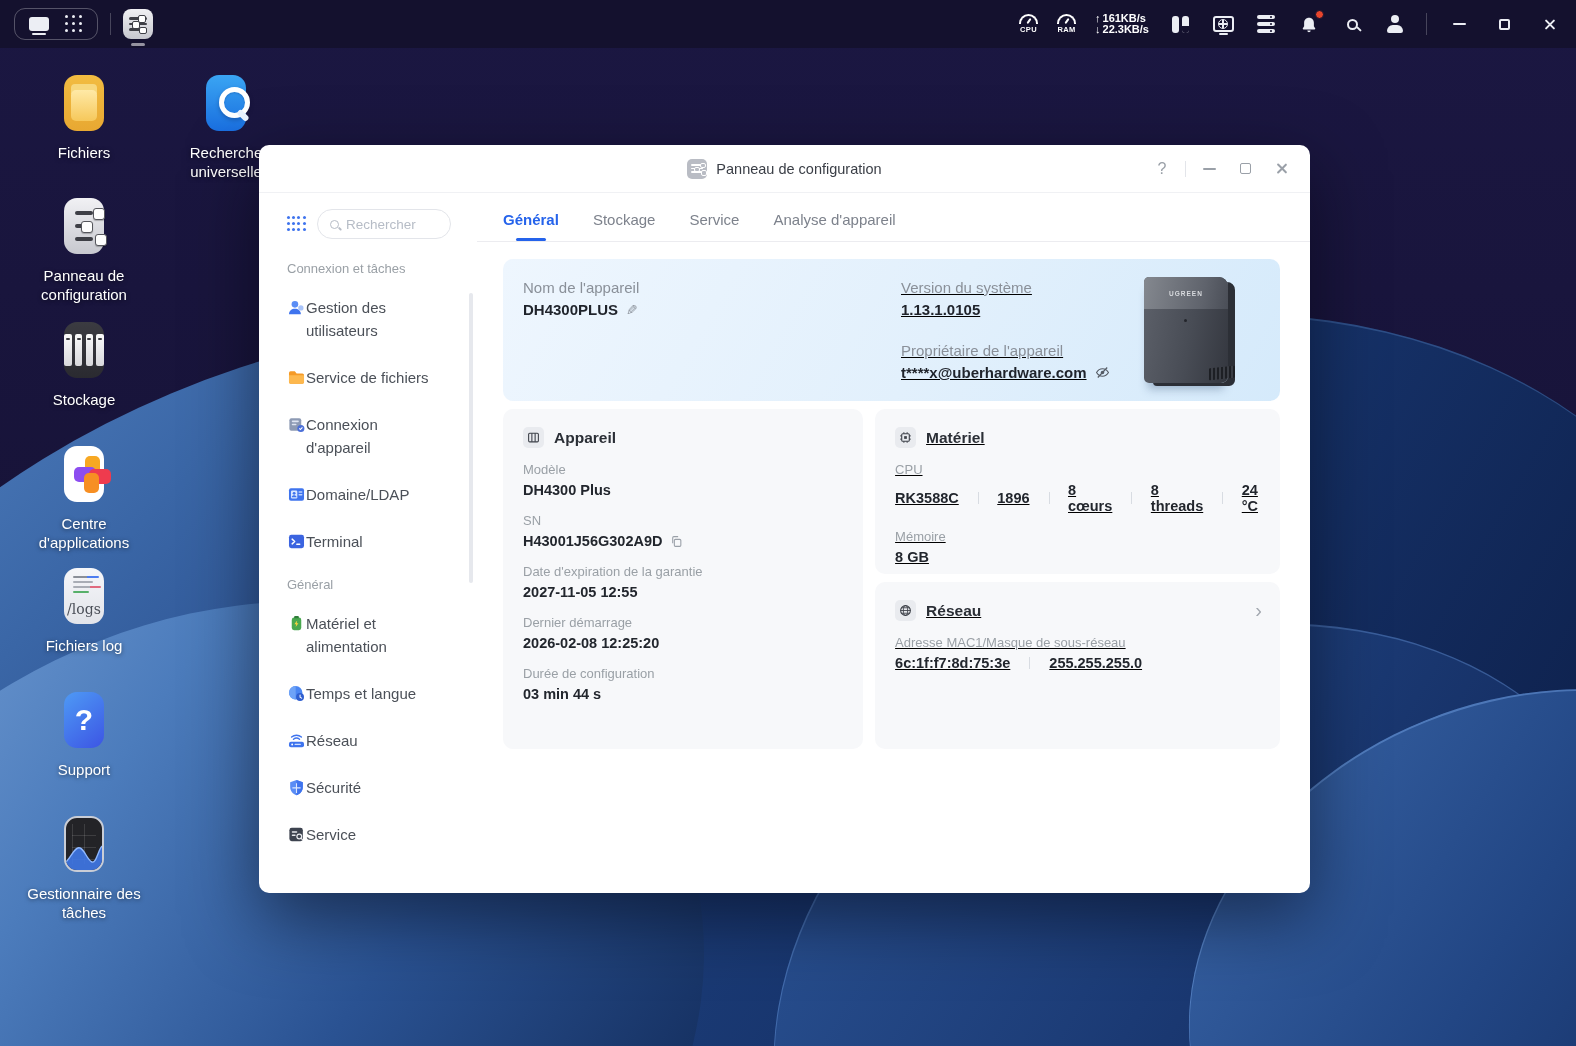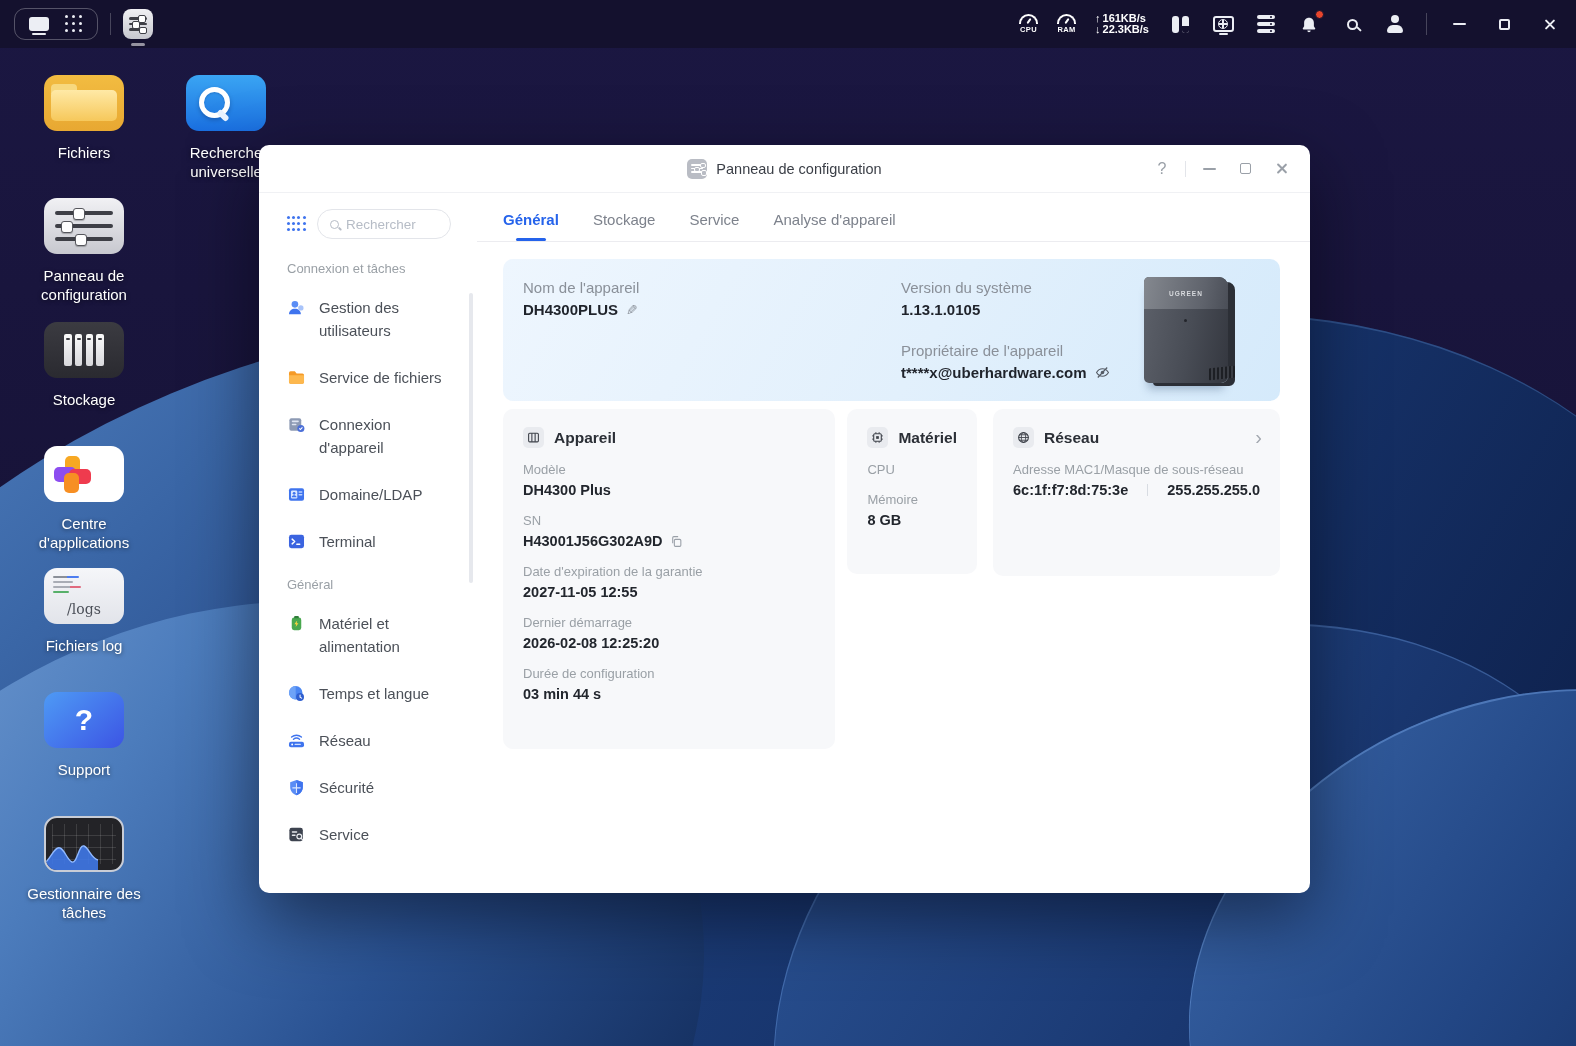"Version du système" .sum-col.c2 { text-decoration: none -> underline }
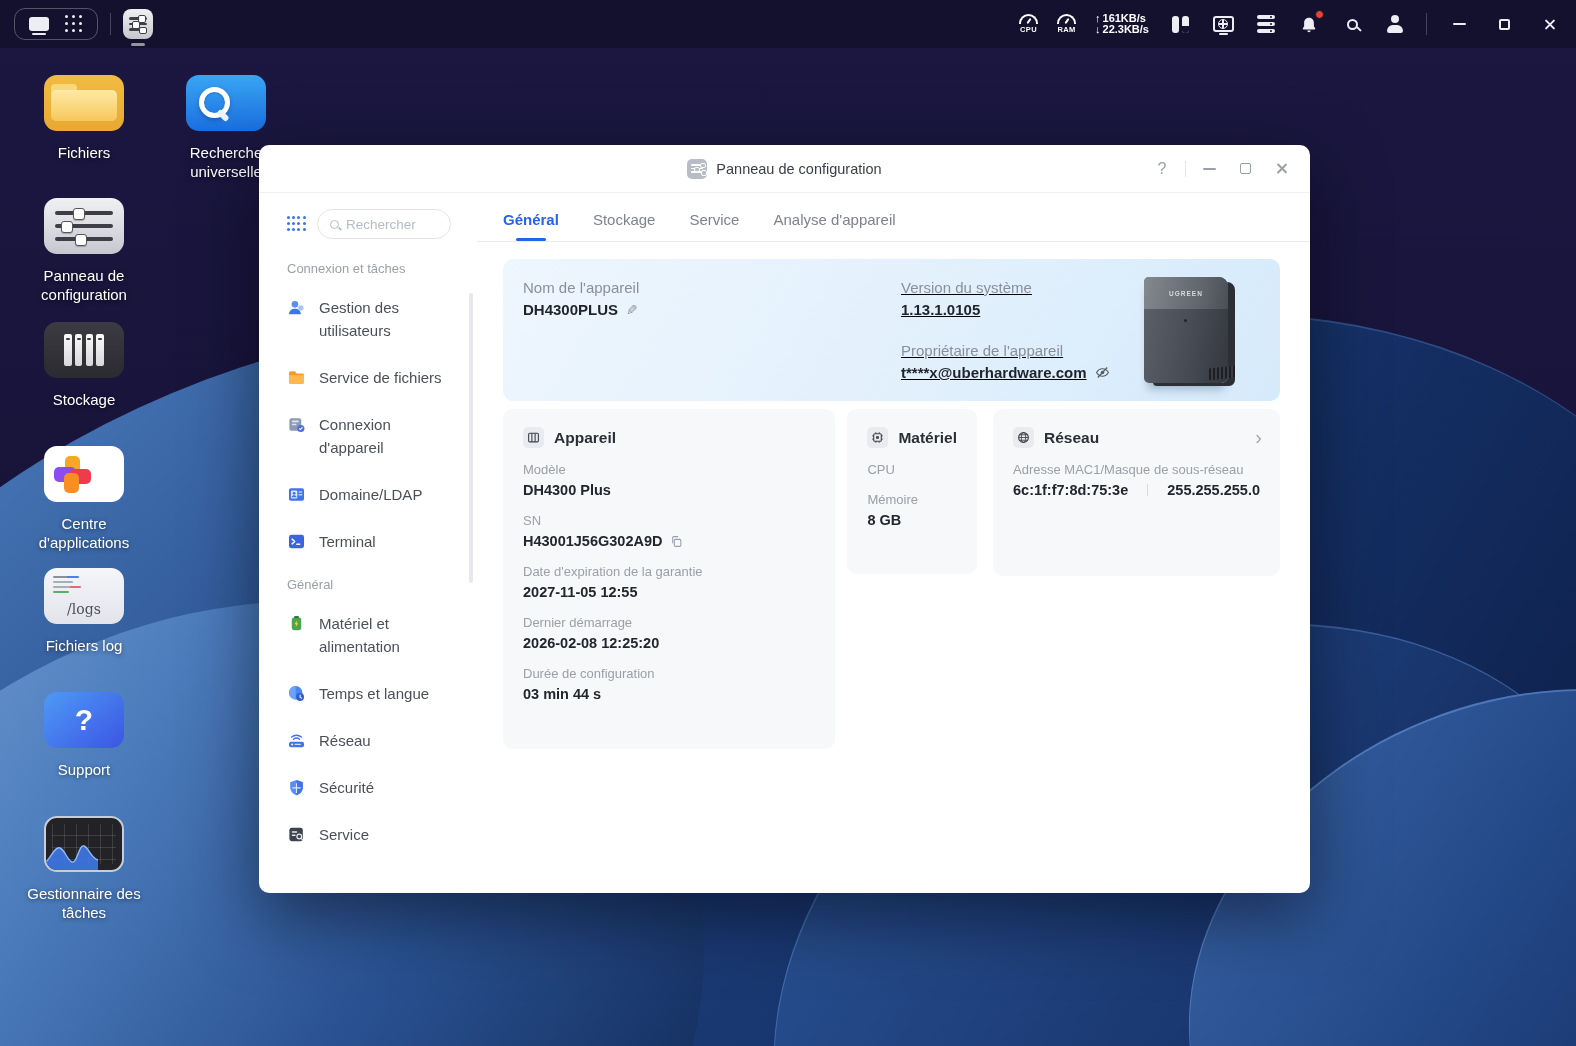"Gestion des utilisateurs" .sb-item { gap: 13px -> none }
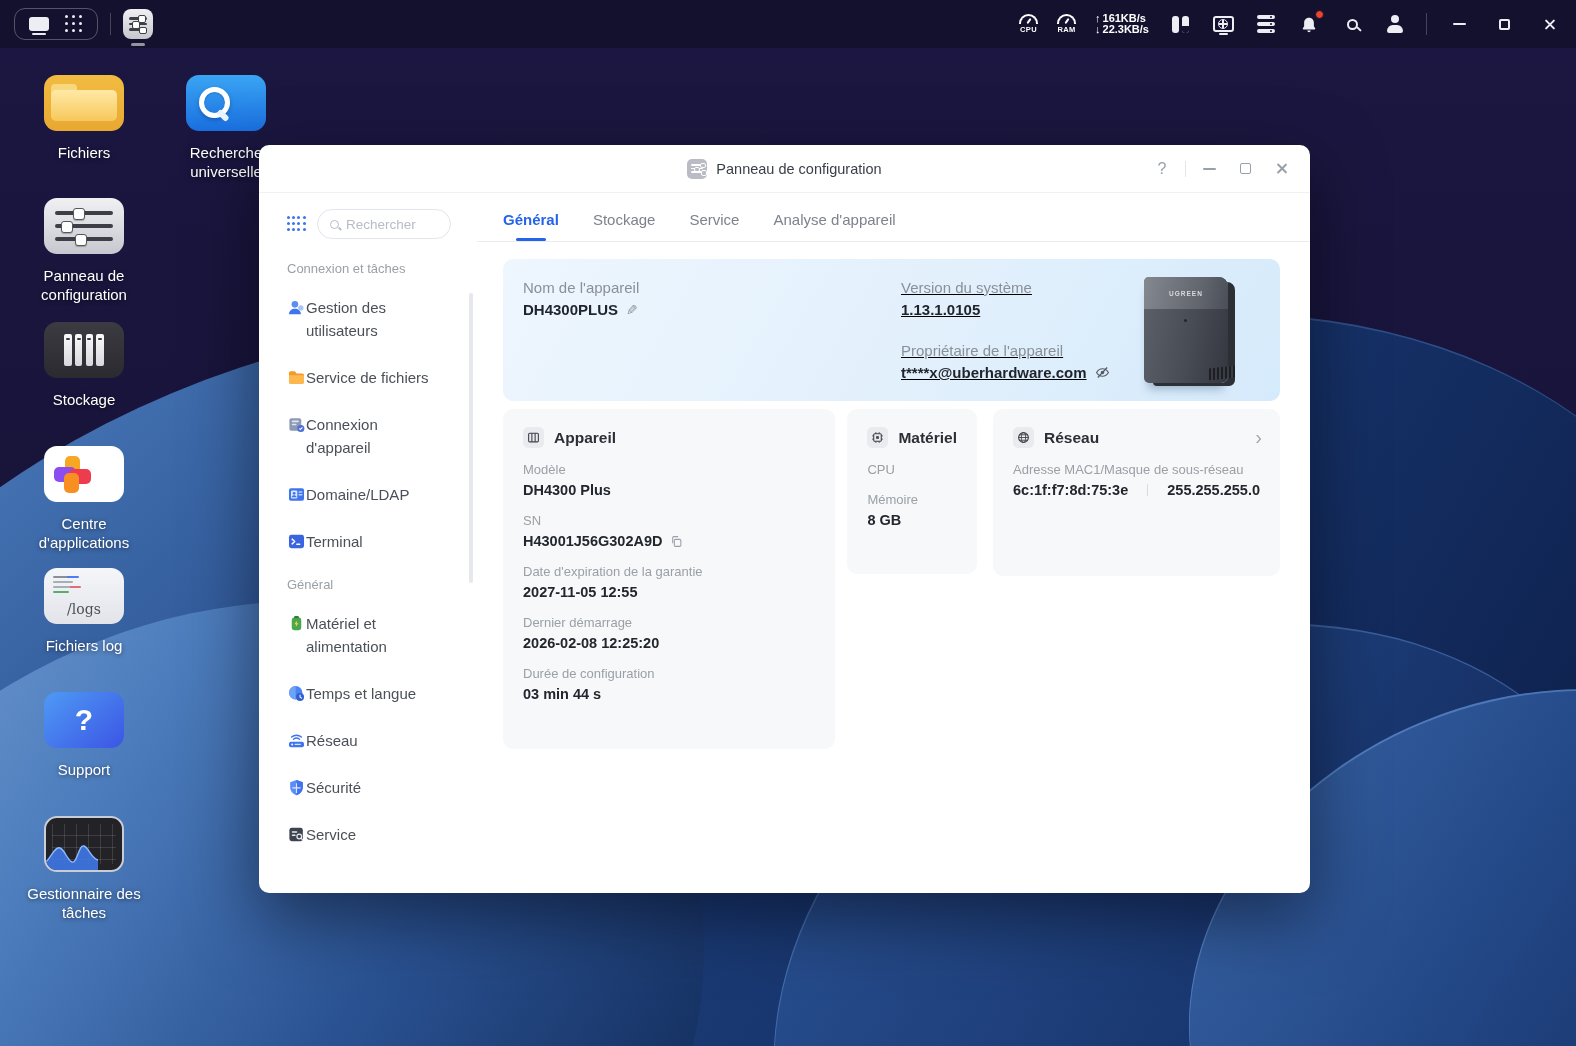"Matériel" .col-right { flex-direction: none -> column; gap: 16px -> 8px; text-decoration: none -> underline }
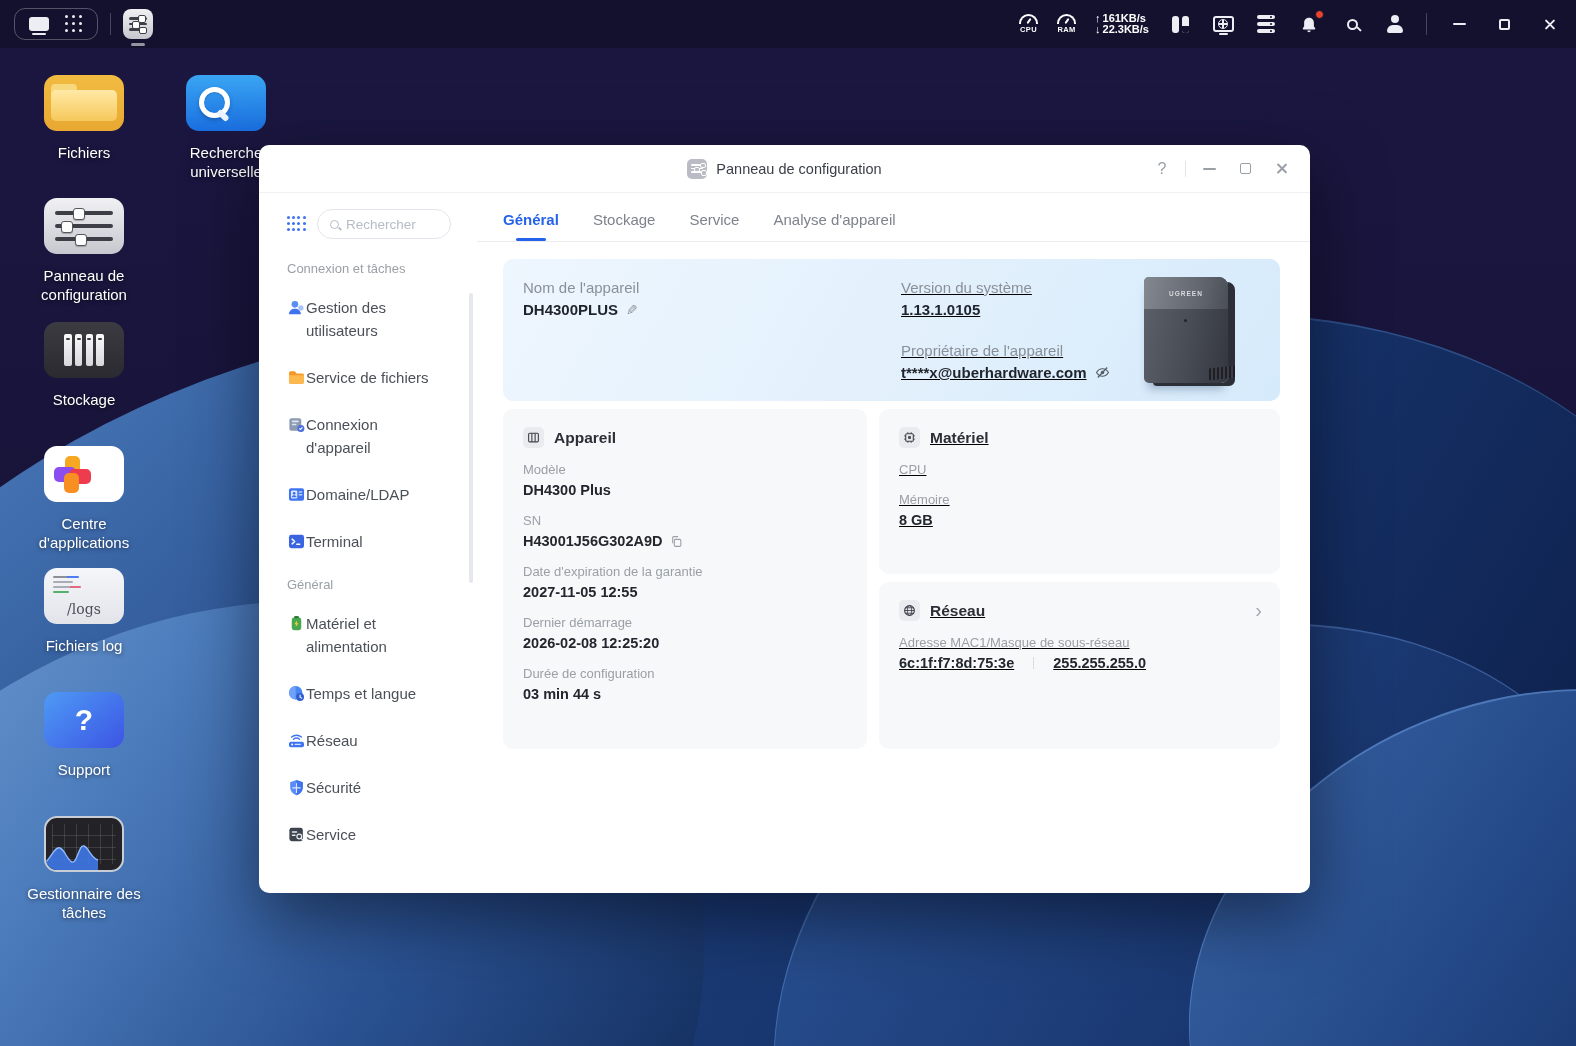"RK3588C" div.fv { html: none -> <div> <span>RK3588C</span> <span></span> <span>1896</span> <span></span> <span>8 cœurs</span> <span></span> <span>8 threads</span> <span></span> <span>24 °C</span> </div> }
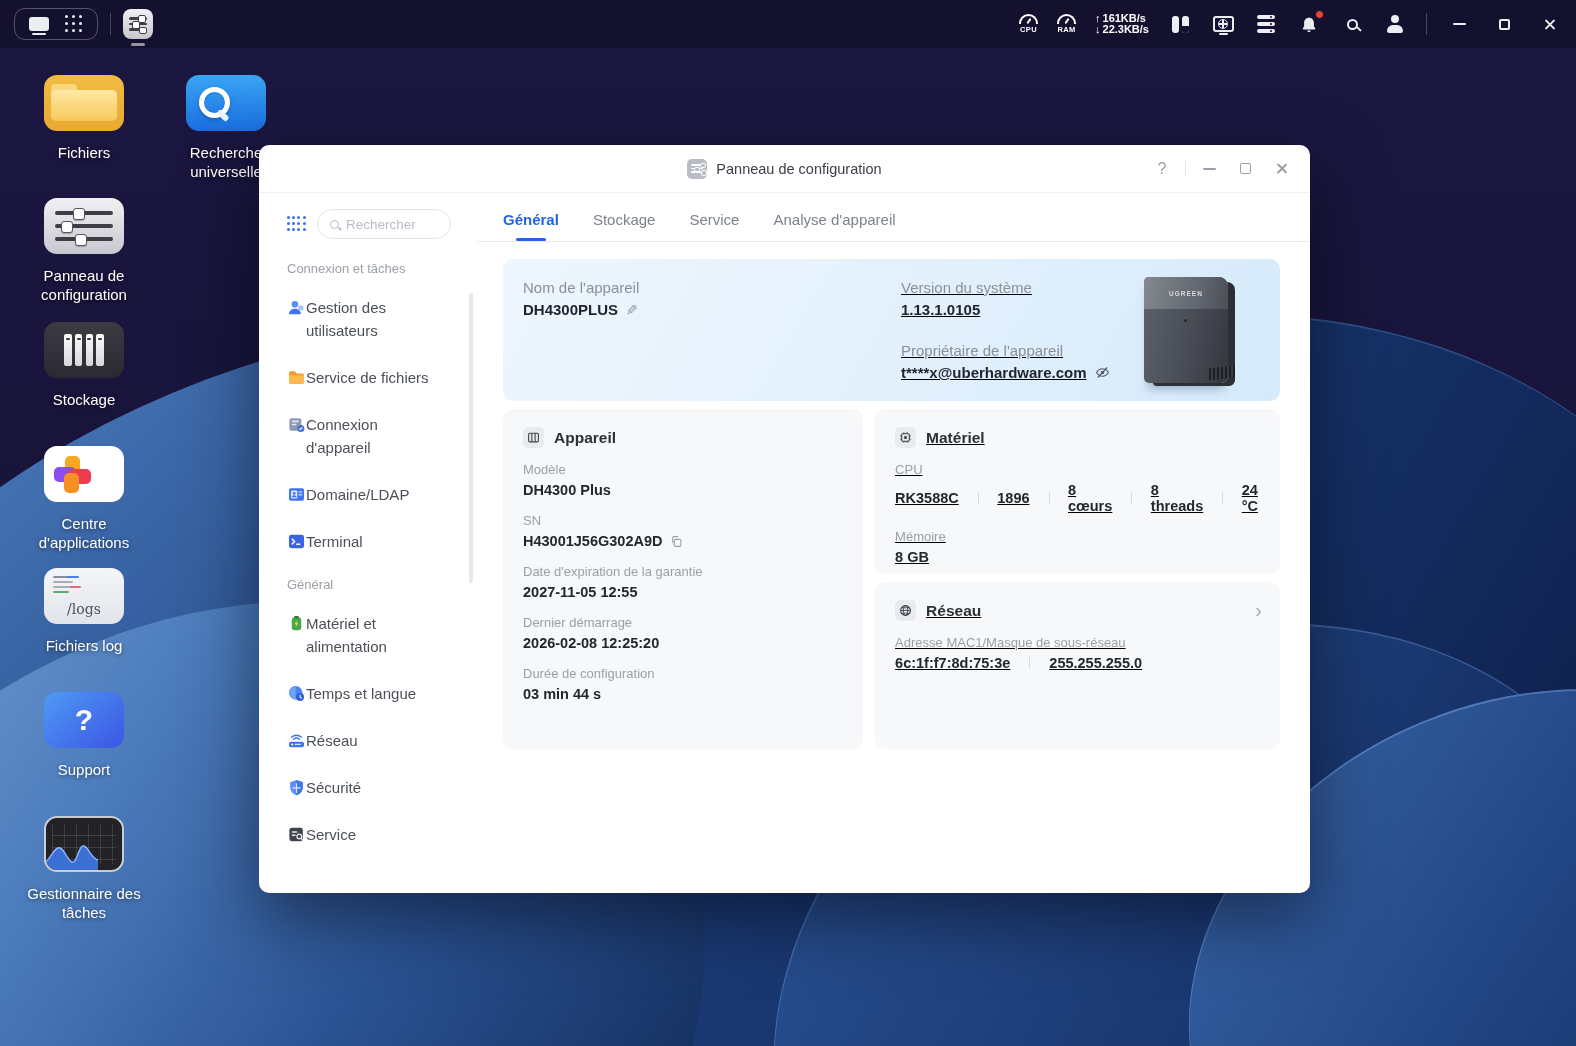"/logs" .tile { width: 80px -> 40px }
